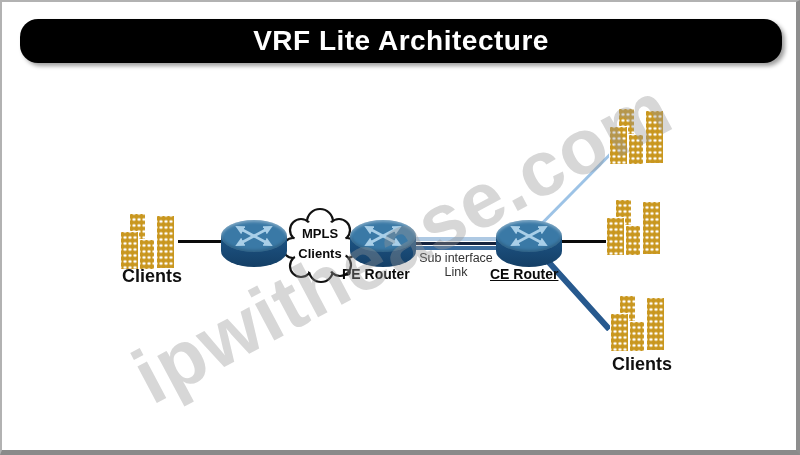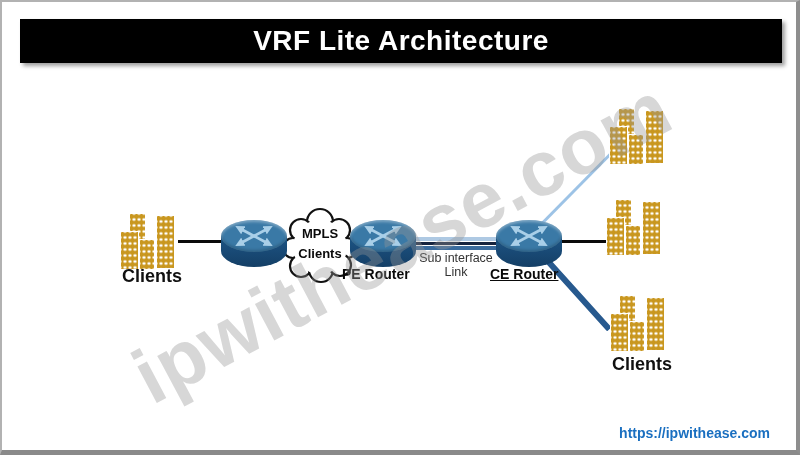"VRF Lite Architecture" .title-bar { border-radius: none -> 18px }
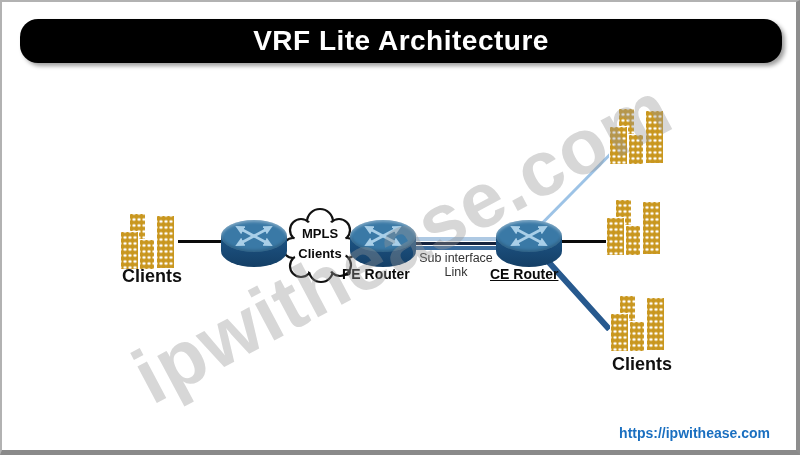"https://ipwithease.com" div.footer-url { html: <div>https://ipwithease.com</div> -> none }
